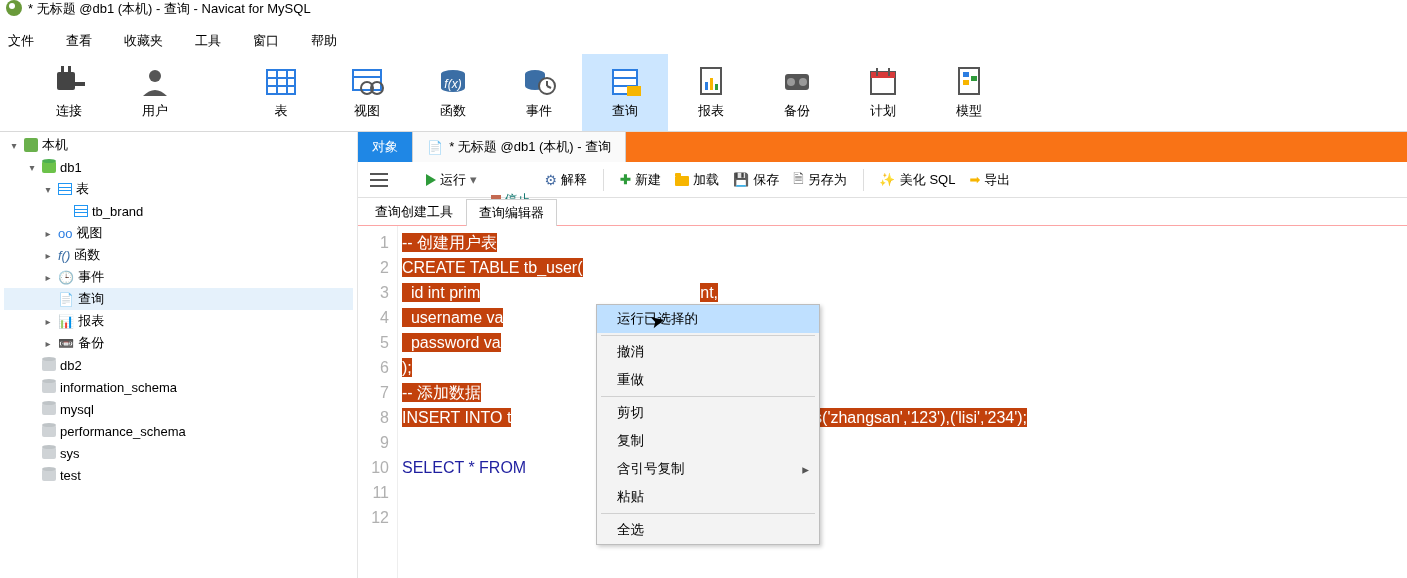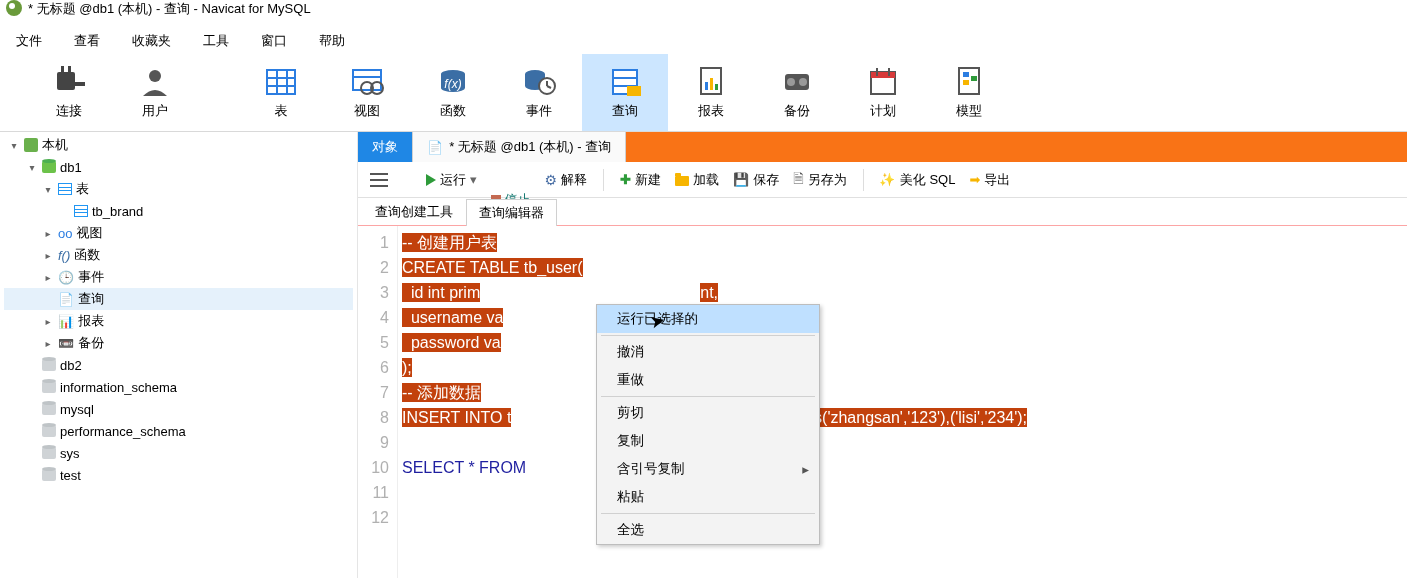"文件" .menubar { padding-left: 16px -> 8px }
